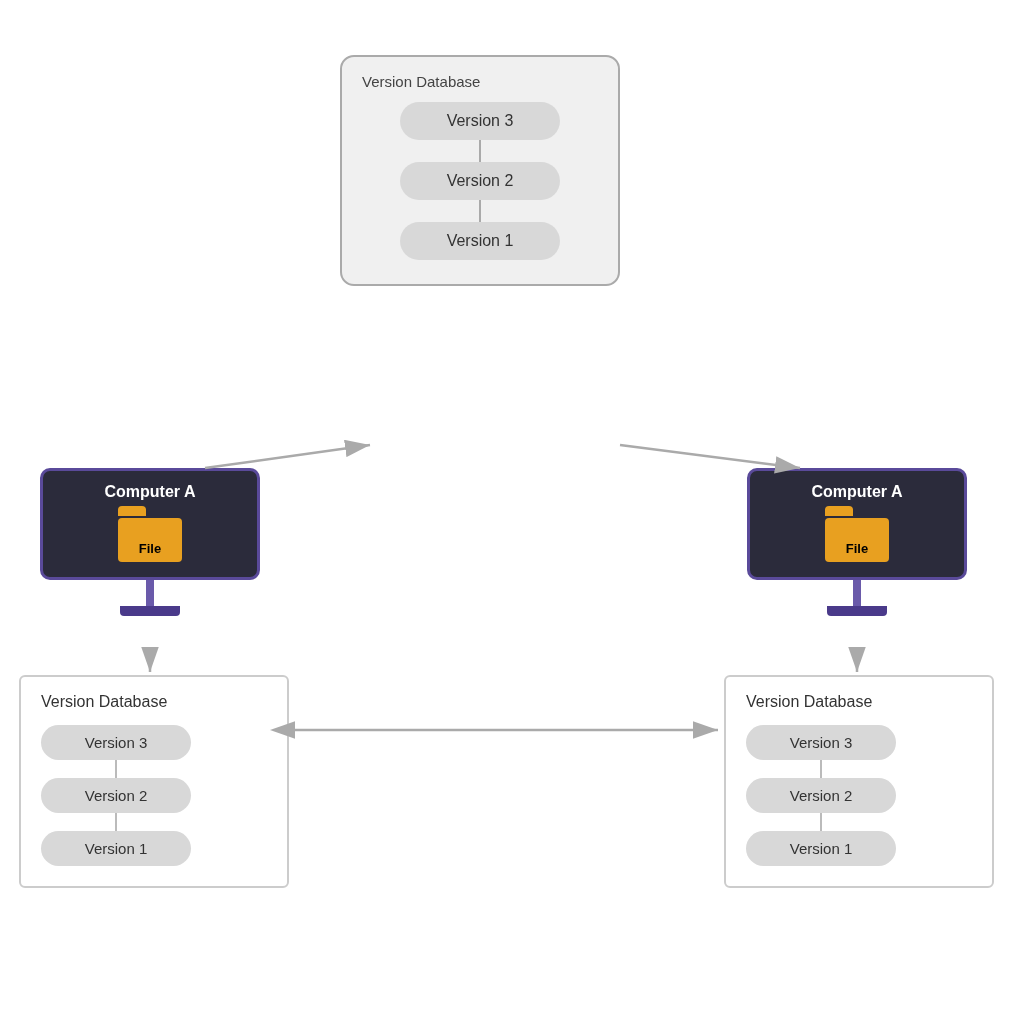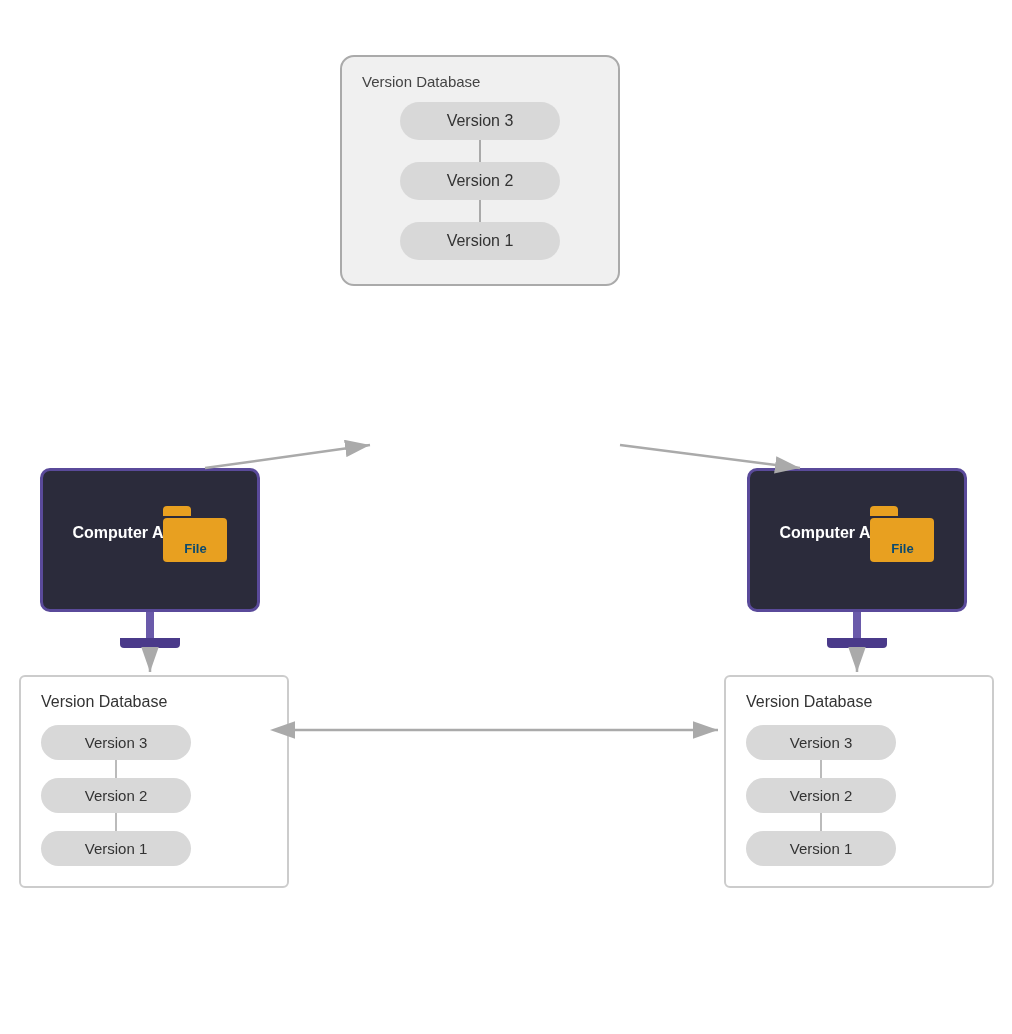"Computer A" .monitor-screen { flex-direction: row -> column; height: 144px -> 112px }
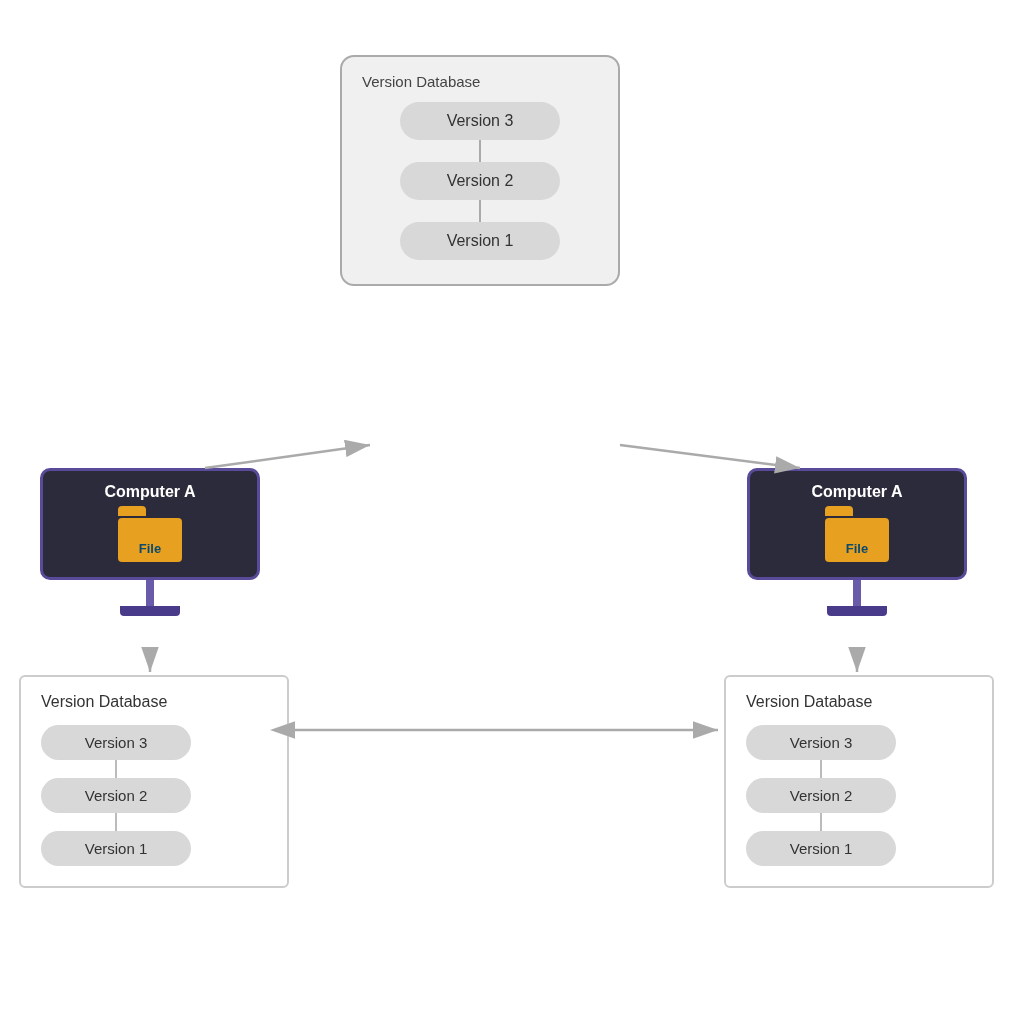"File" .folder-file-label { color: #0c4a6e -> #000000 }
